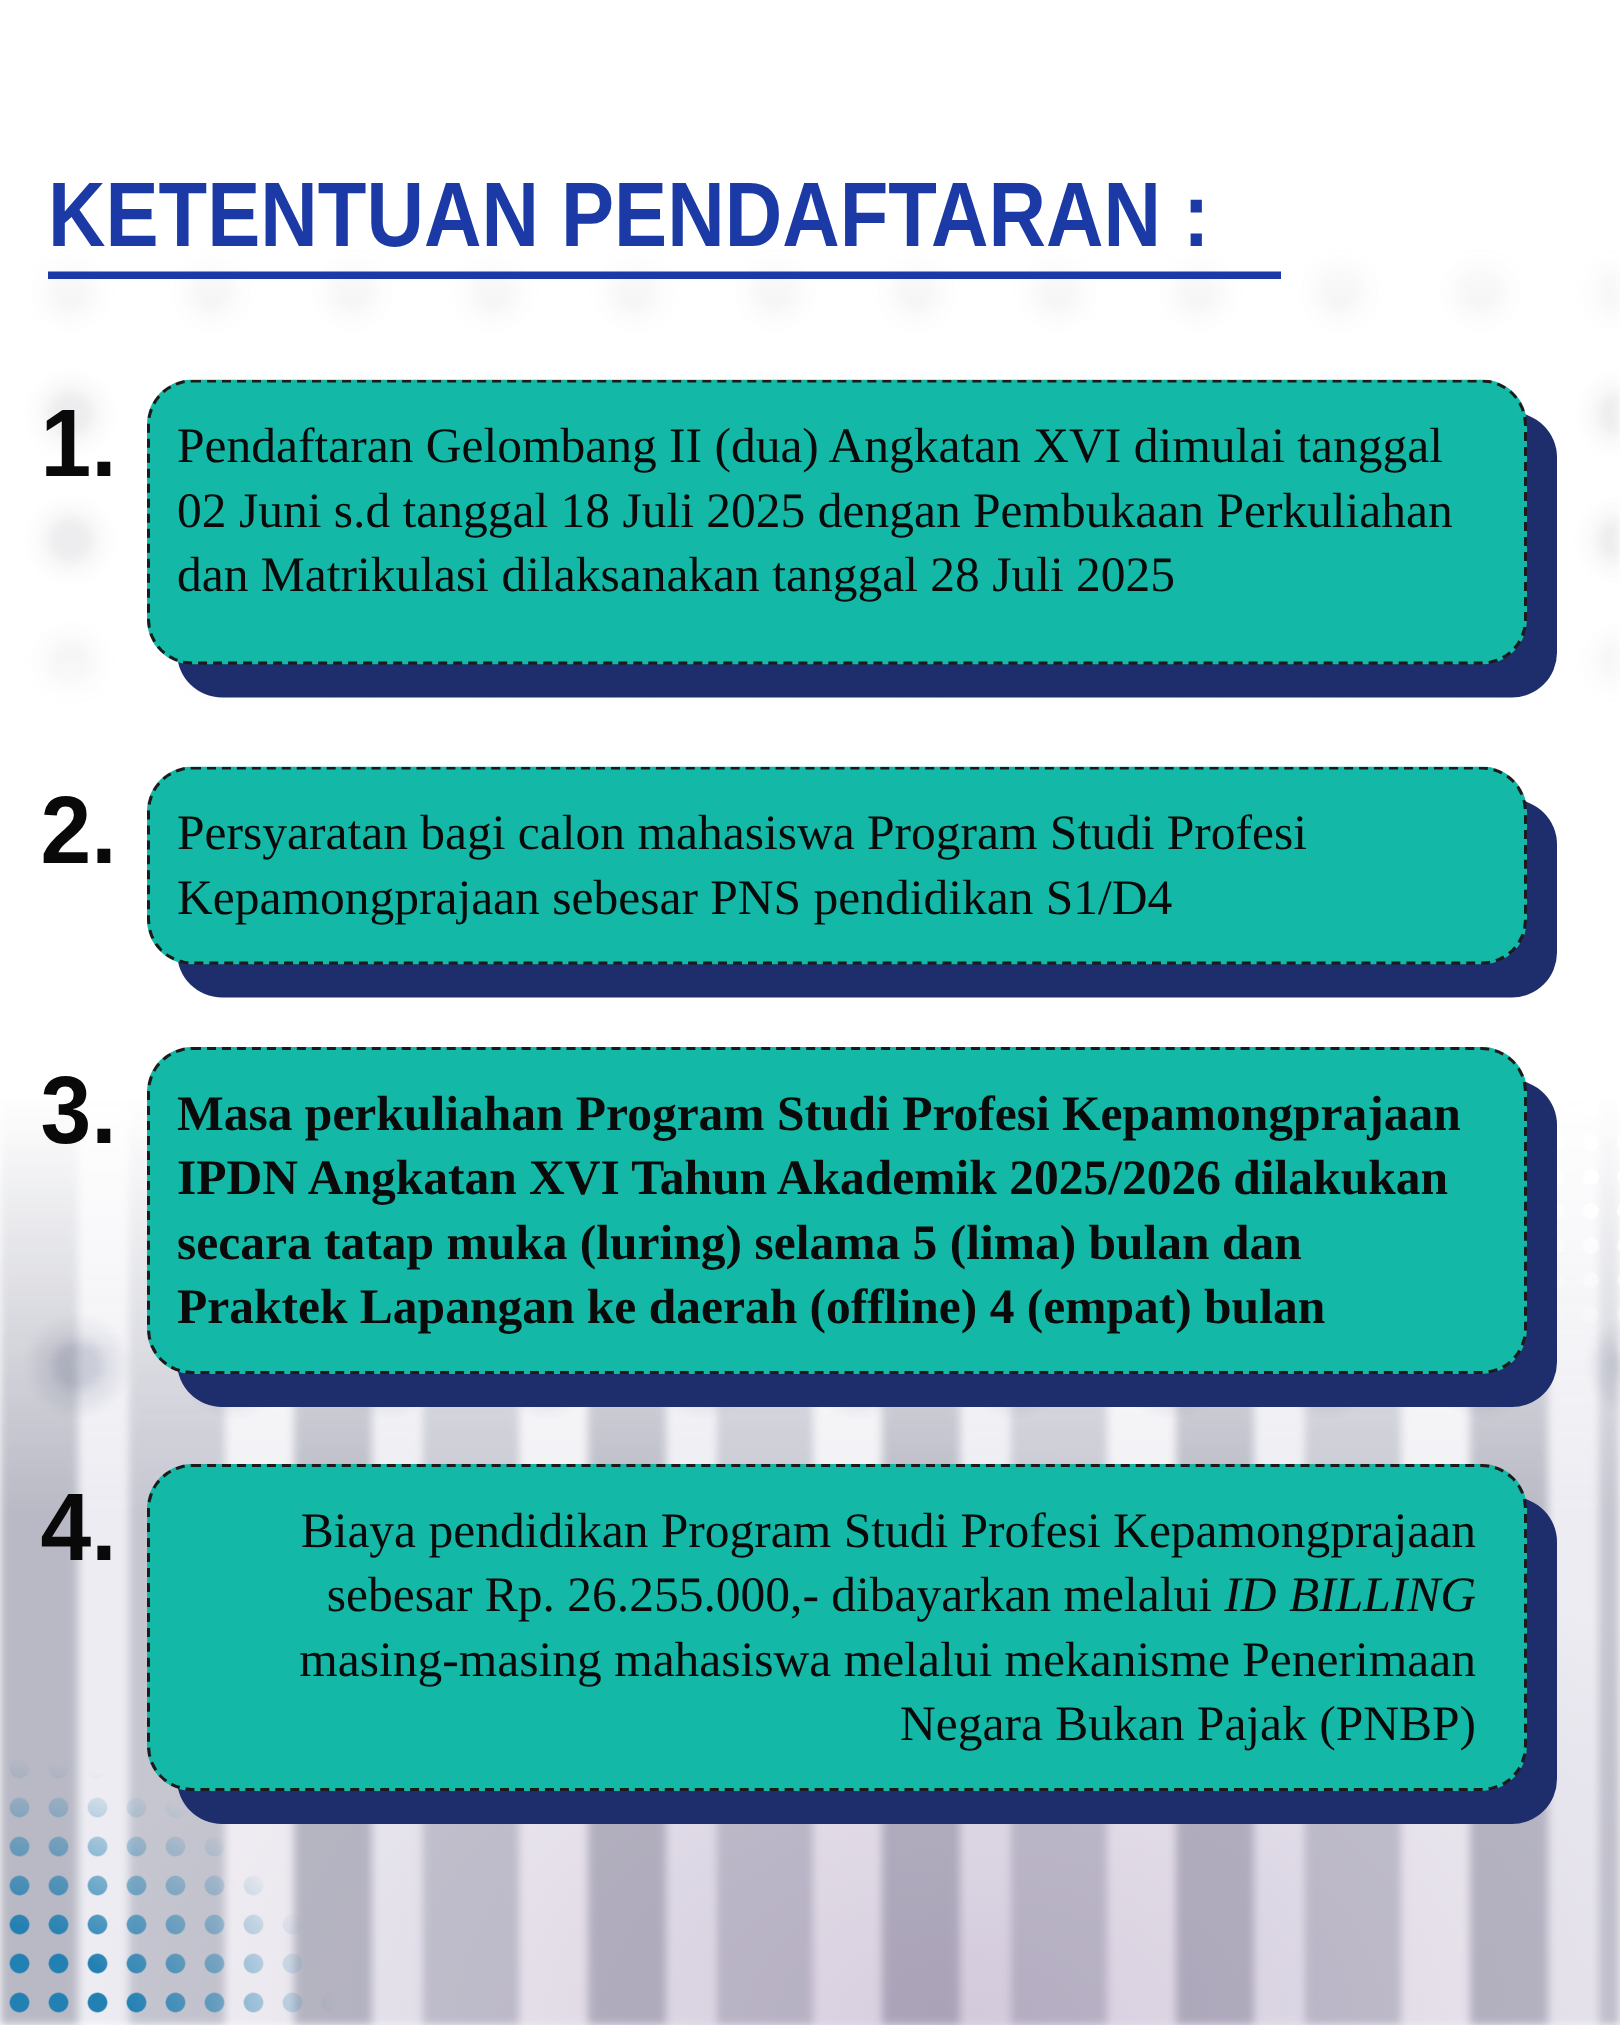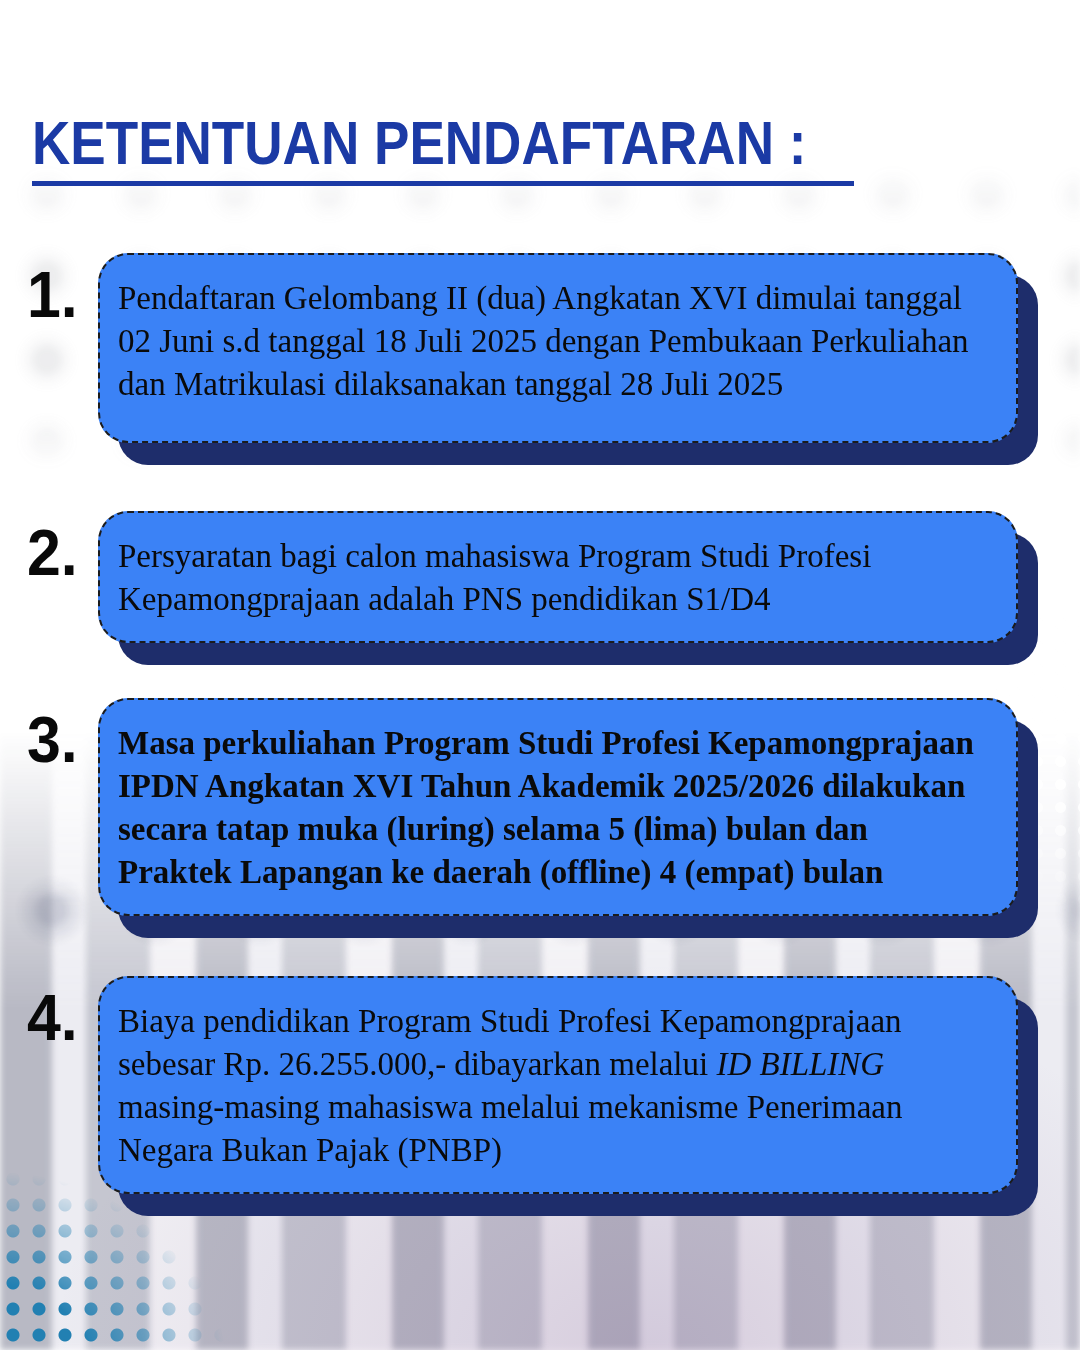"Pendaftaran Gelombang II (dua) Angkatan" .card { background: #3b82f6 -> #14b8a6 }
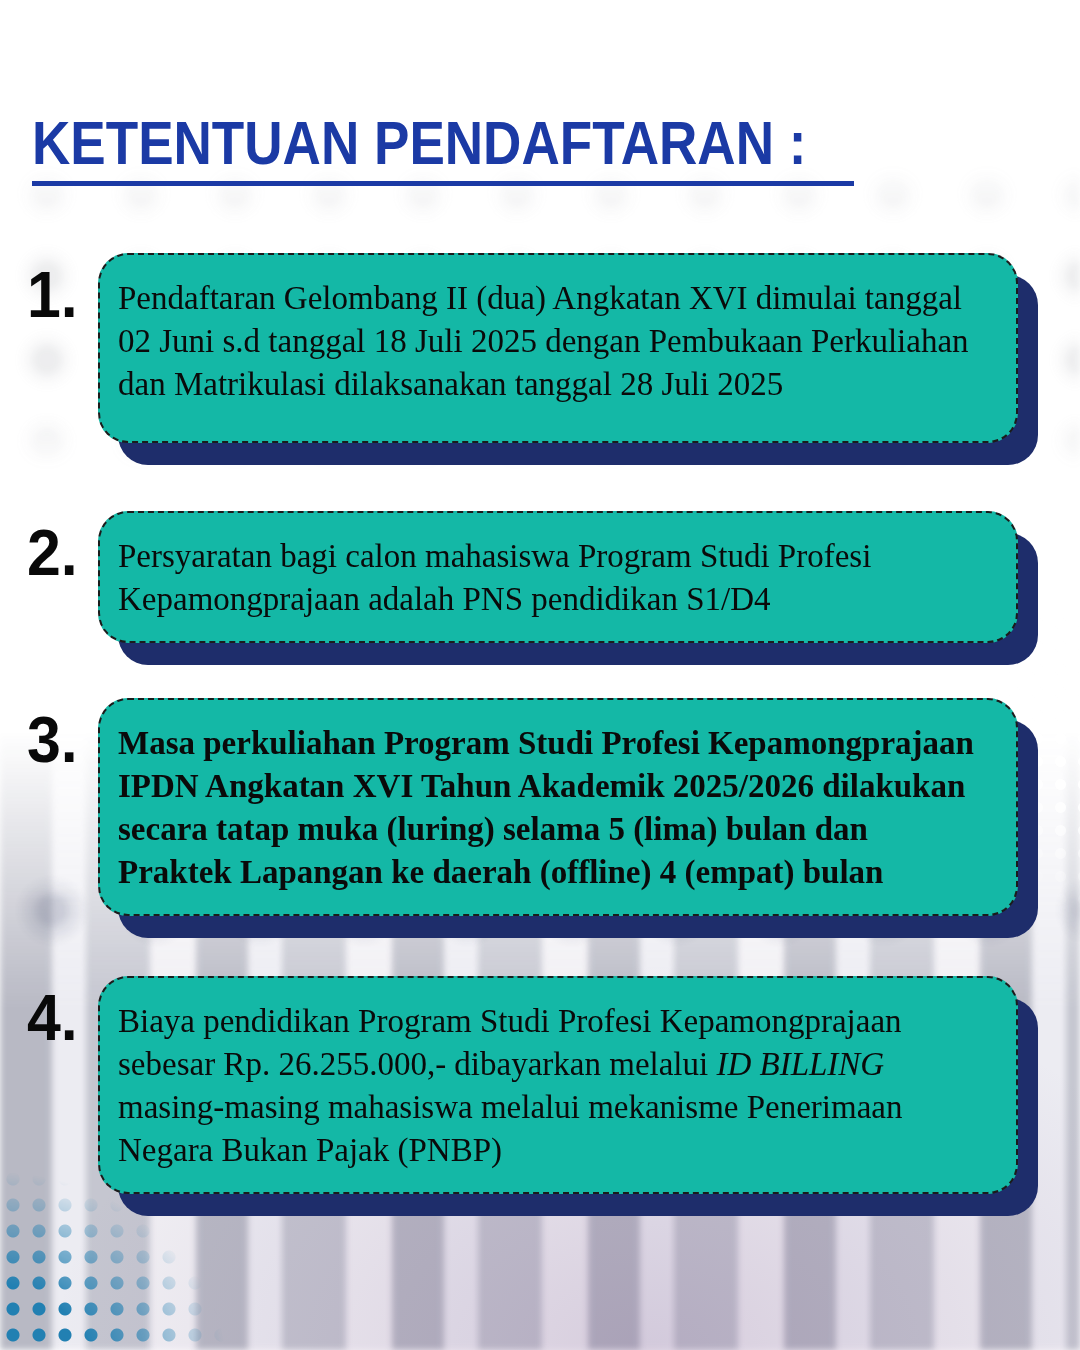"Persyaratan bagi calon mahasiswa Program" span { text: adalah -> sebesar }
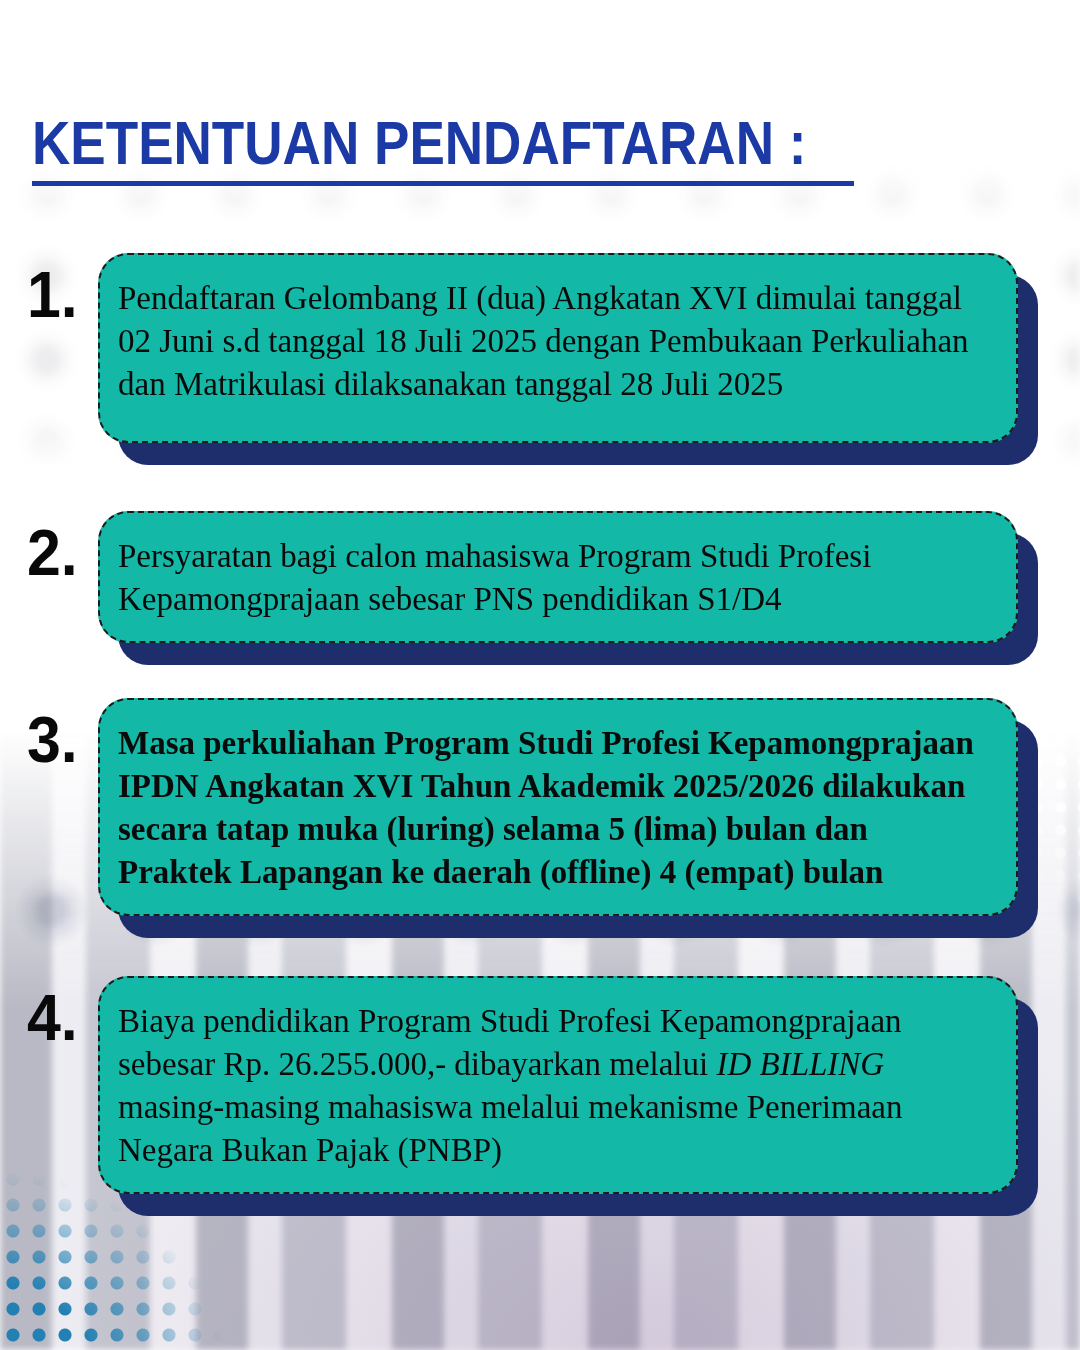"Biaya pendidikan Program Studi Profesi" .item-4 .card { text-align: none -> right }
